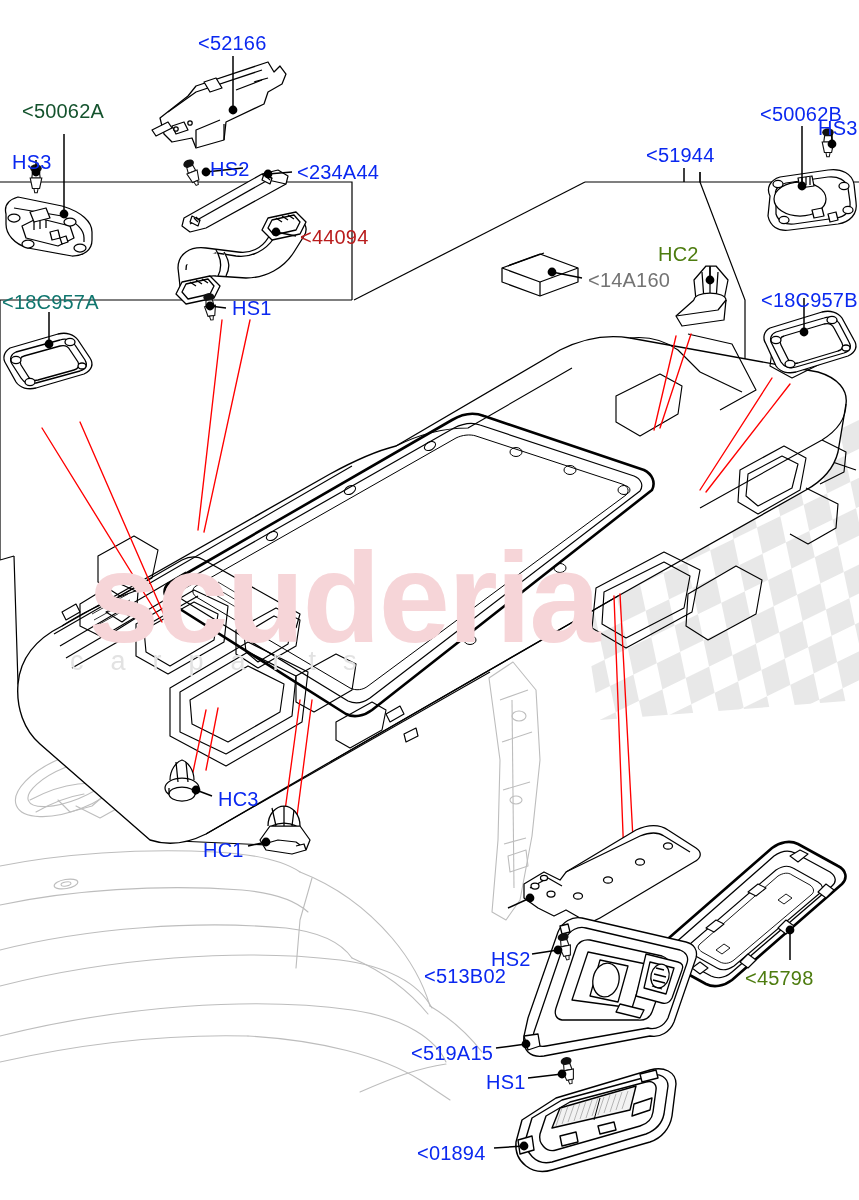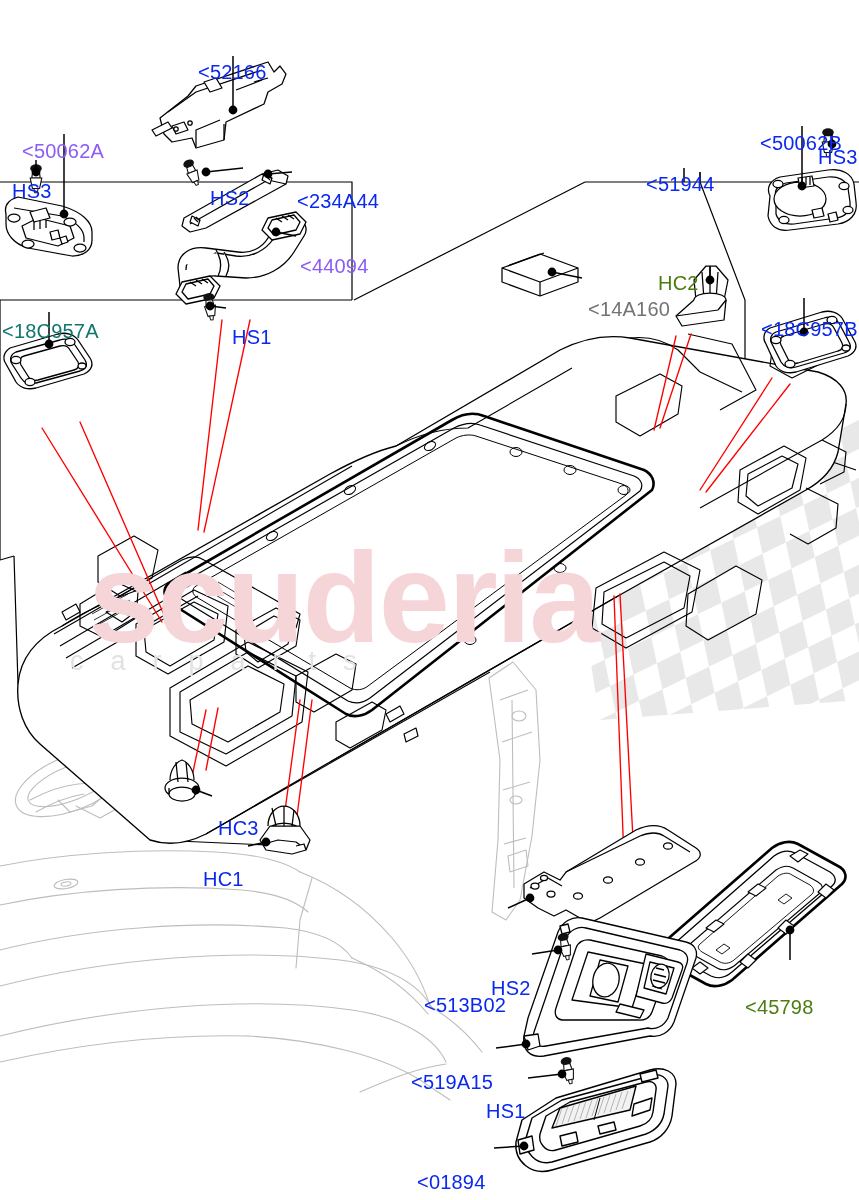"<52166" .lbl { margin-top: 29px -> none }
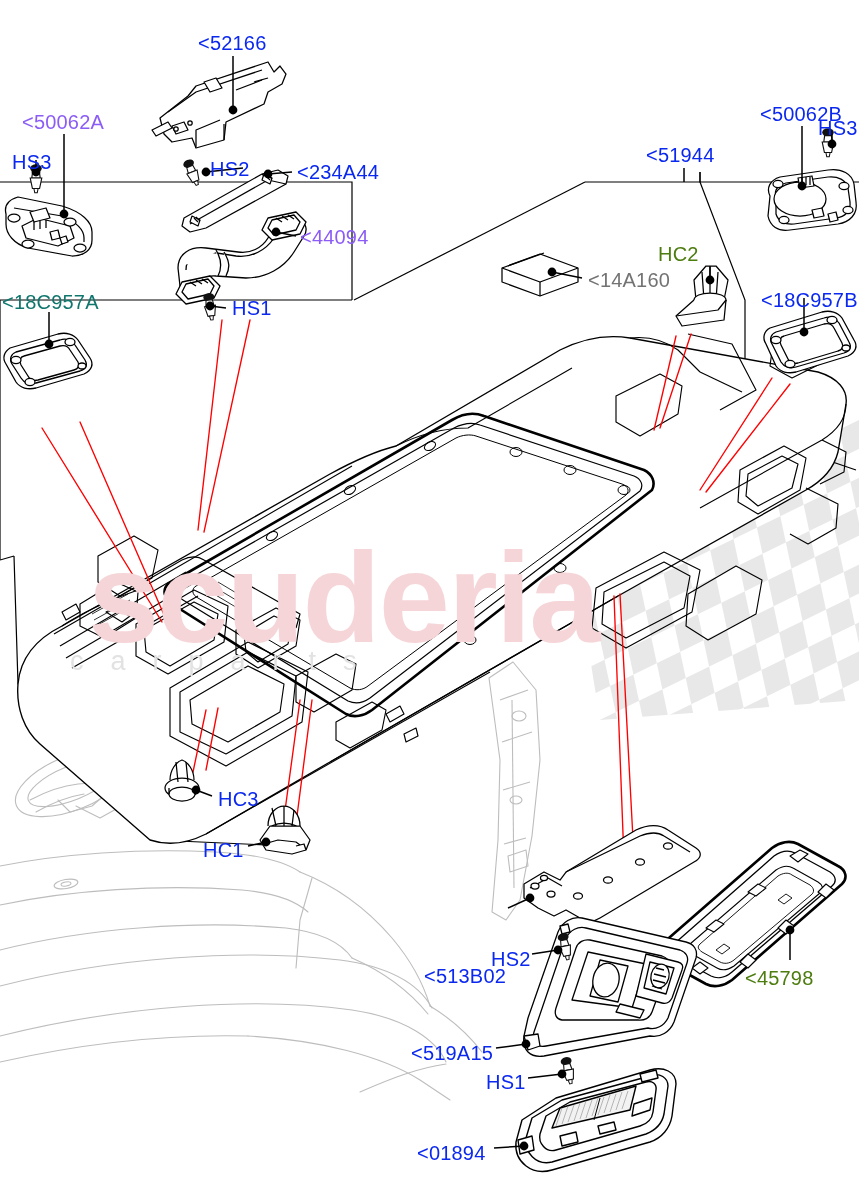"<50062A" div.lbl { color: #8b5cf6 -> #14532d; top: 112px -> 101px }
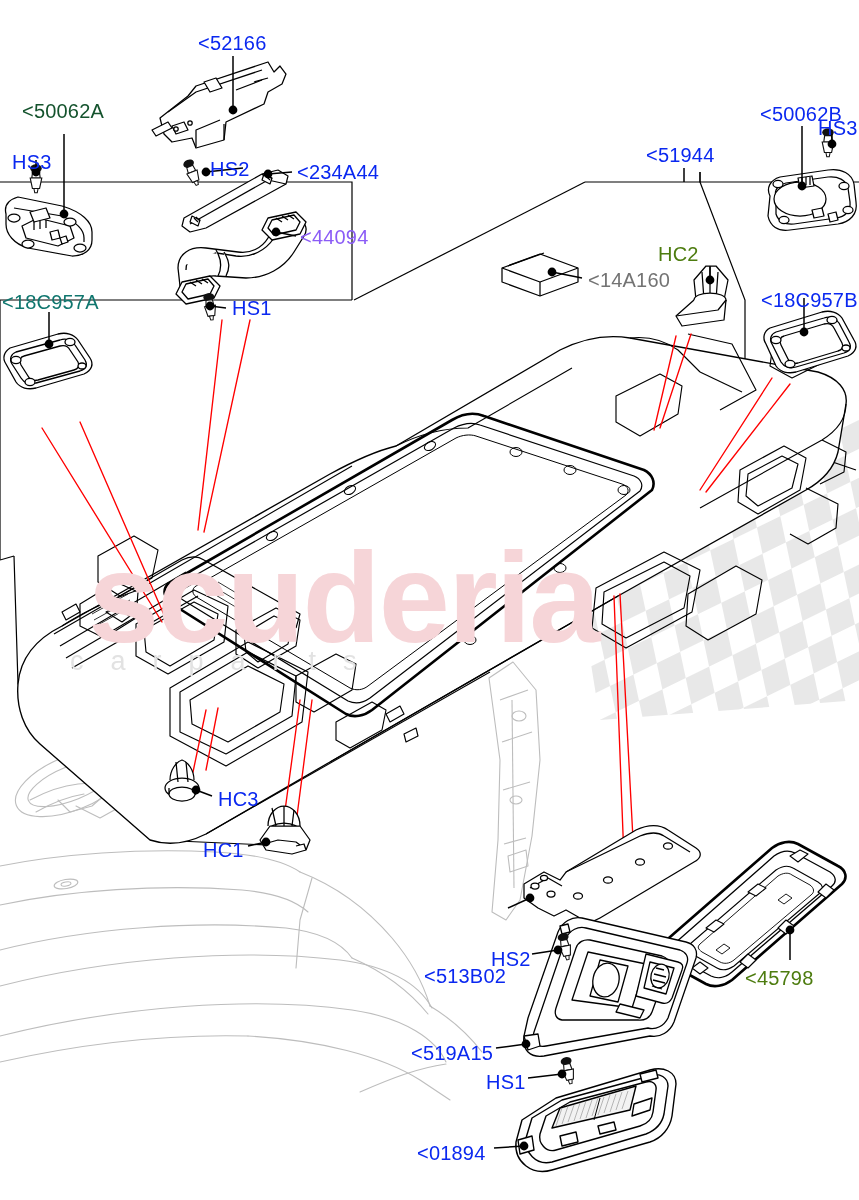"<44094" div.lbl { color: #8b5cf6 -> #b91c1c }
